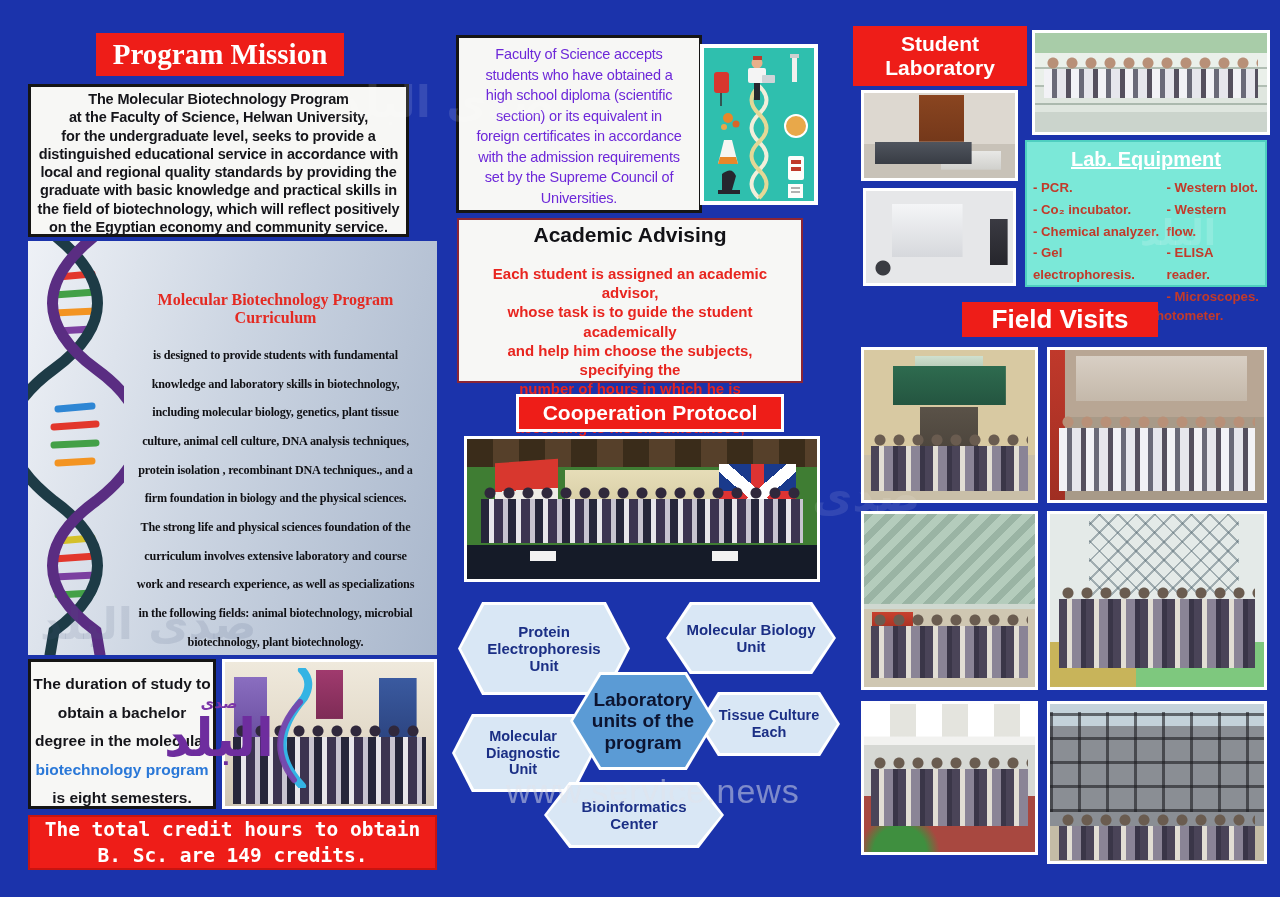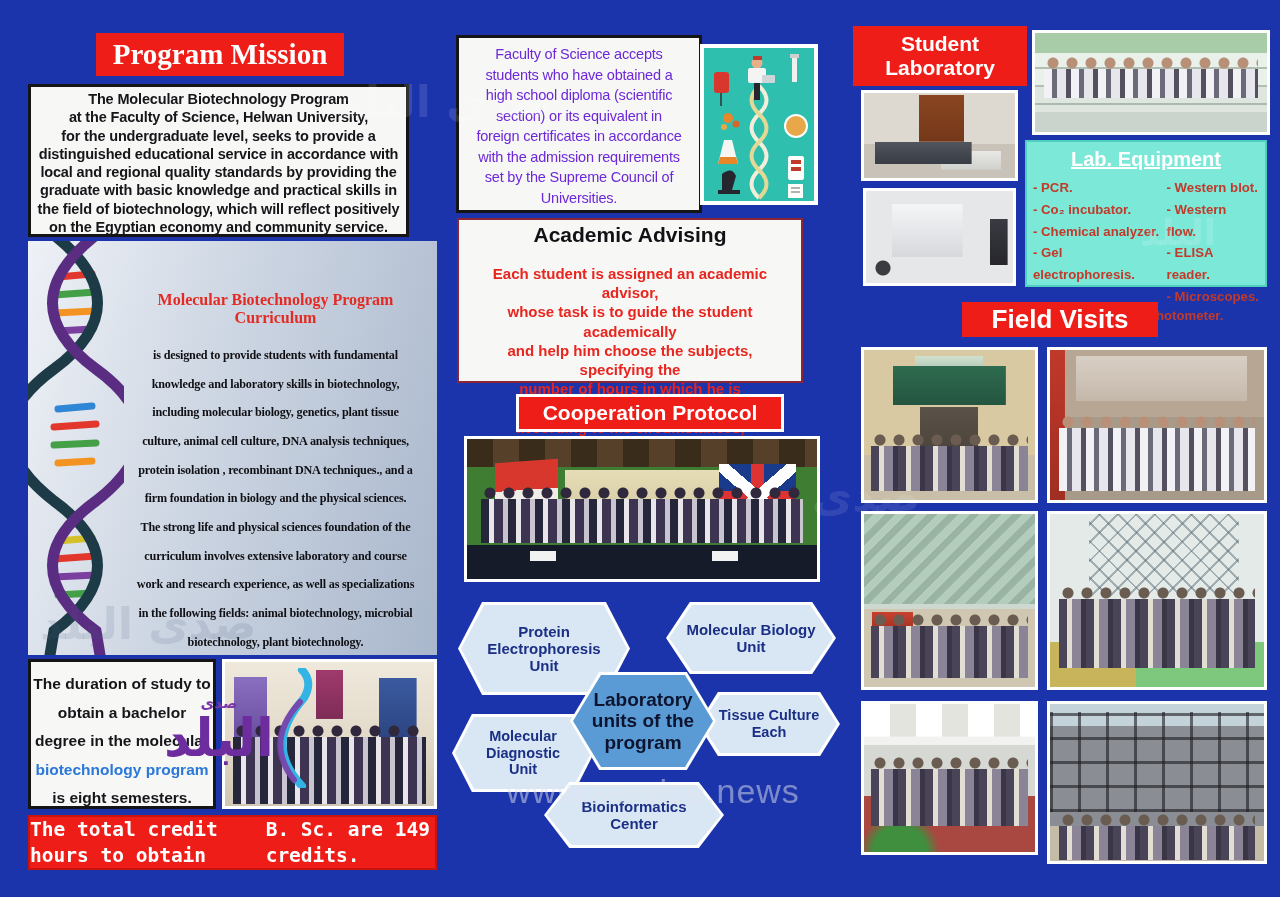"The total credit hours to" #credits-box { flex-direction: row -> column }
